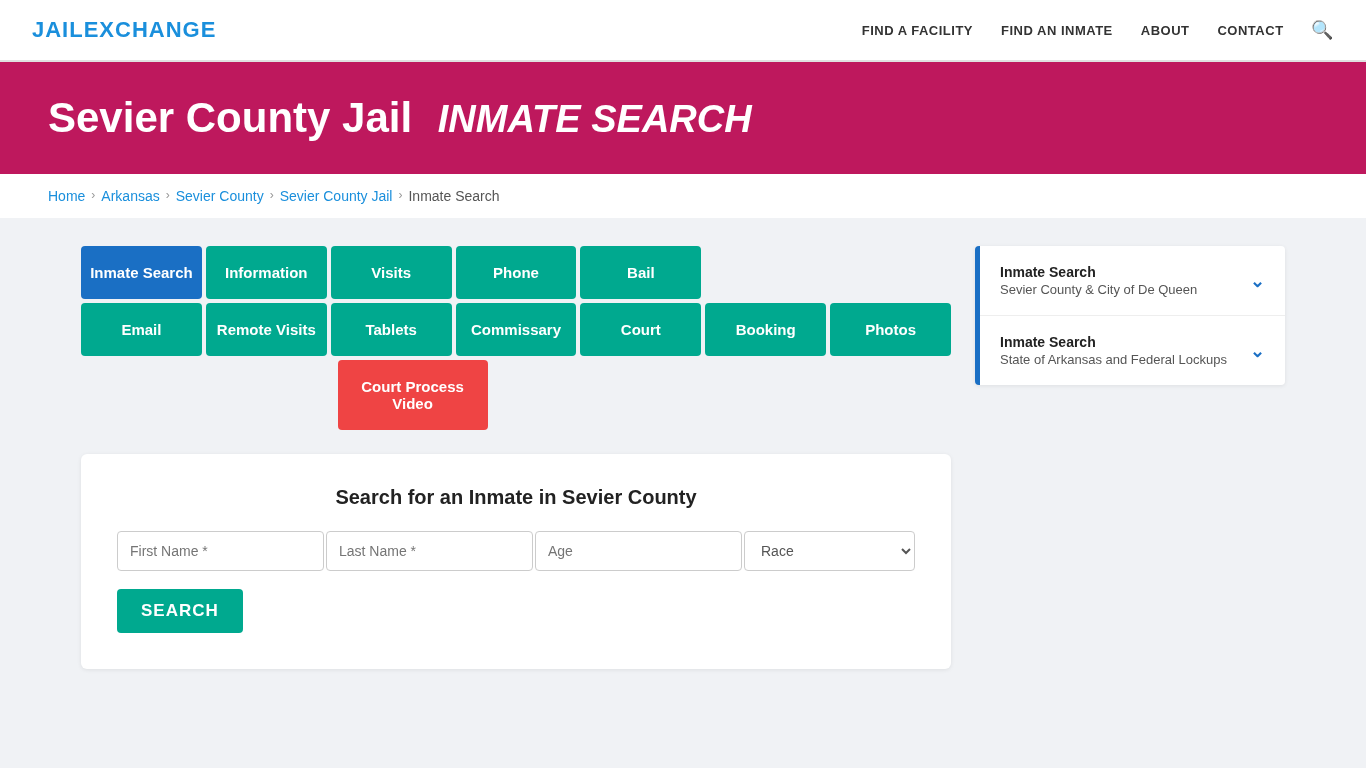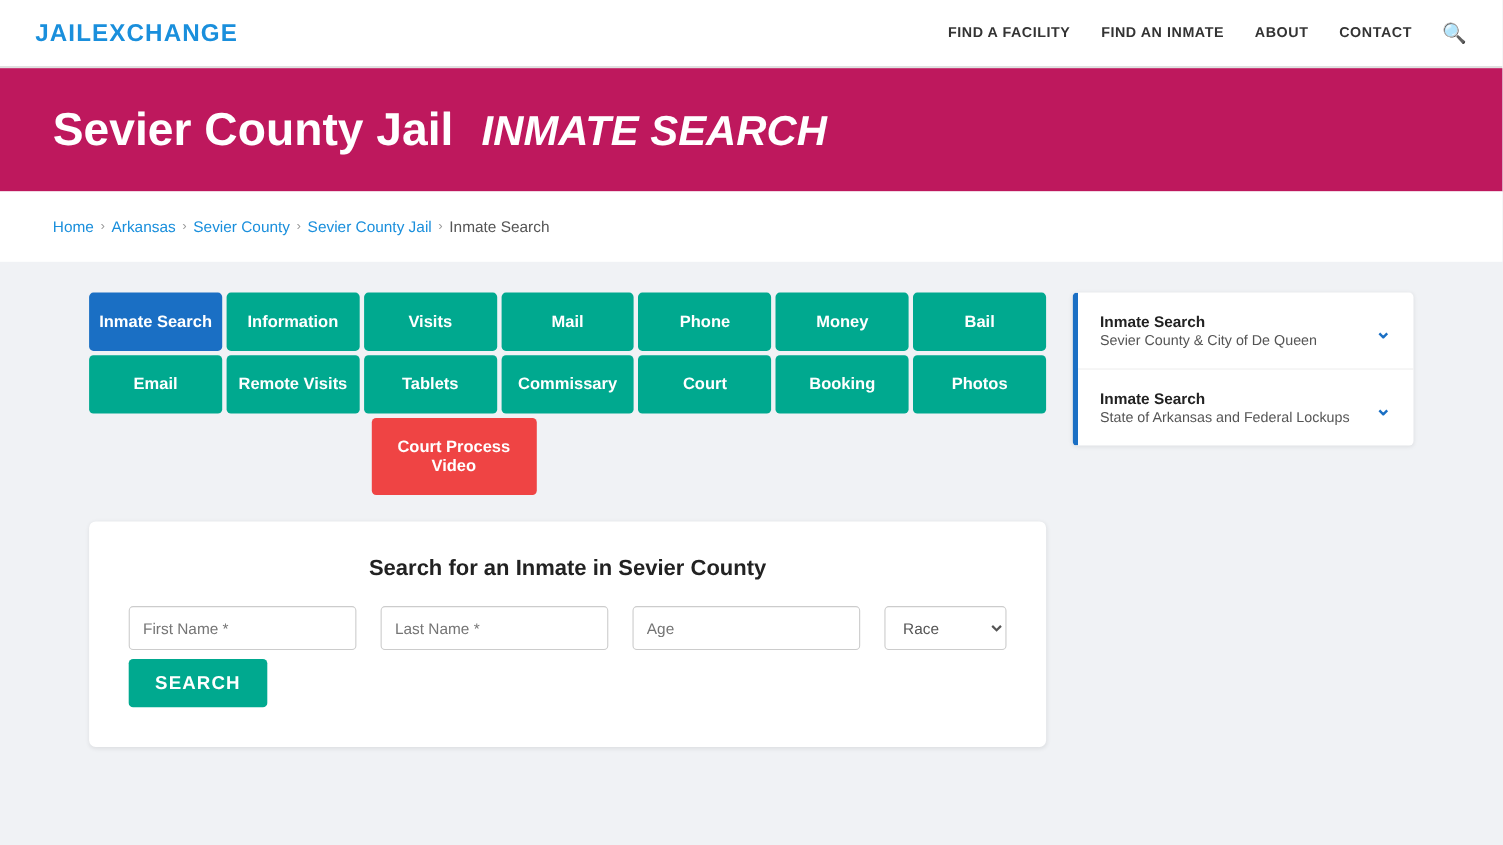"Home" .breadcrumb { padding: 24px 48px -> 14px 48px }
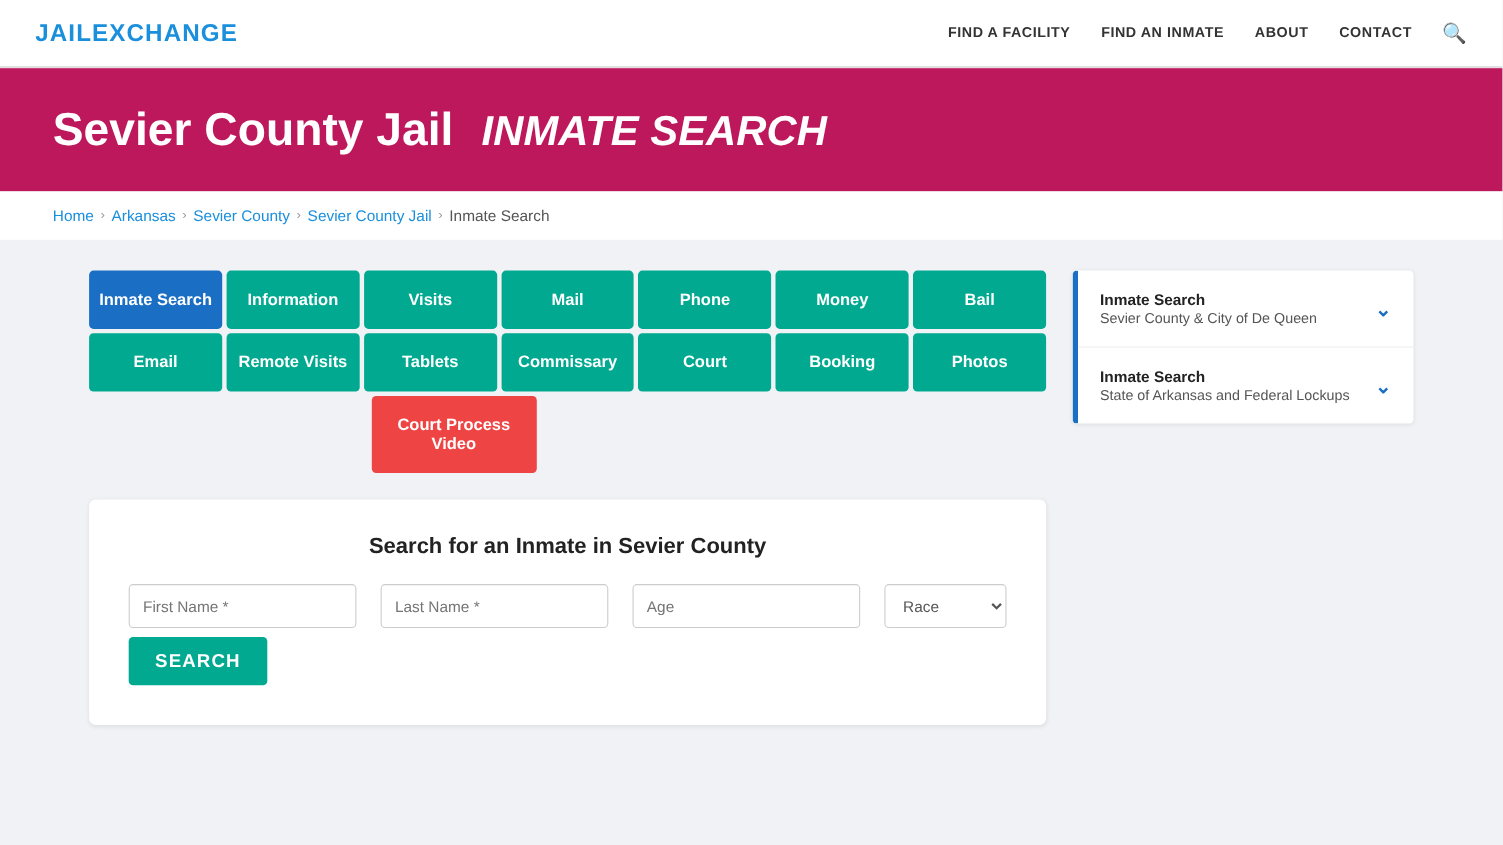"Mail" button.tab-btn { html: <button>Mail</button> -> none }
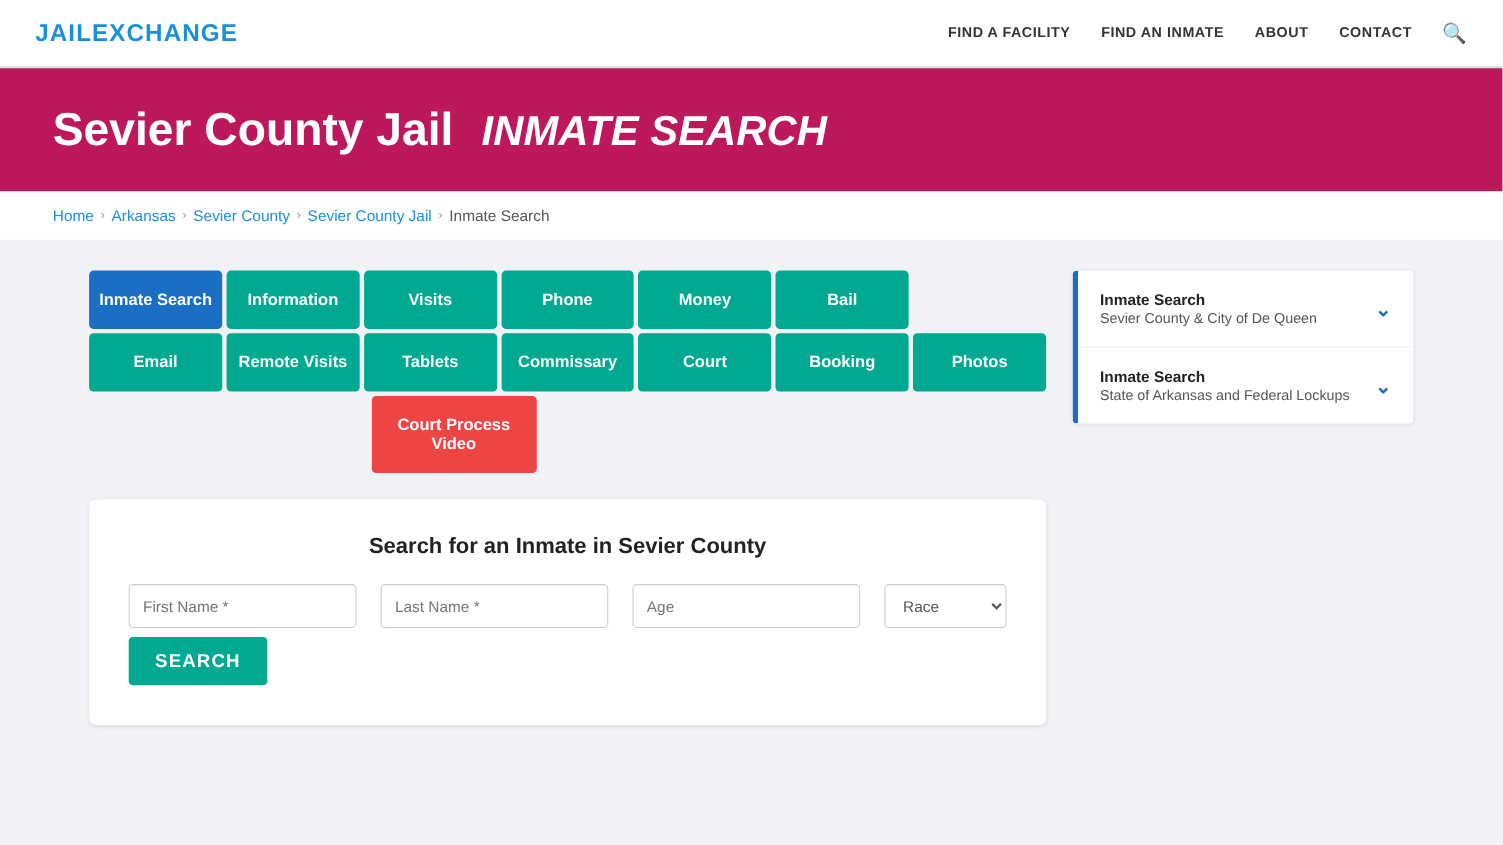"Money" button.tab-btn { html: <button>Money</button> -> none }
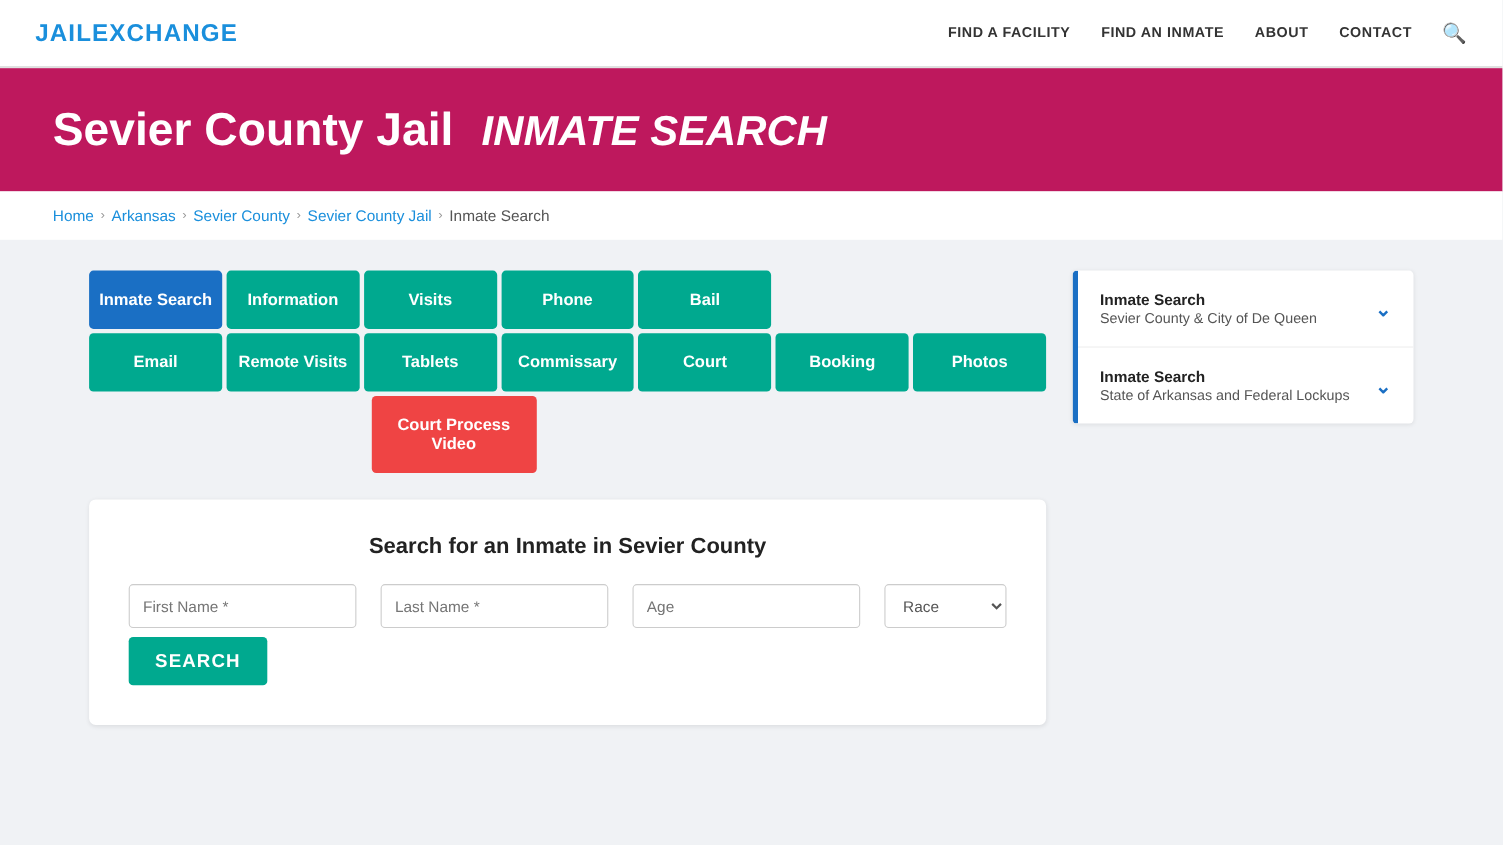"First Name *" .search-inputs { gap: 22px -> 2px; margin-bottom: 8px -> 18px }
